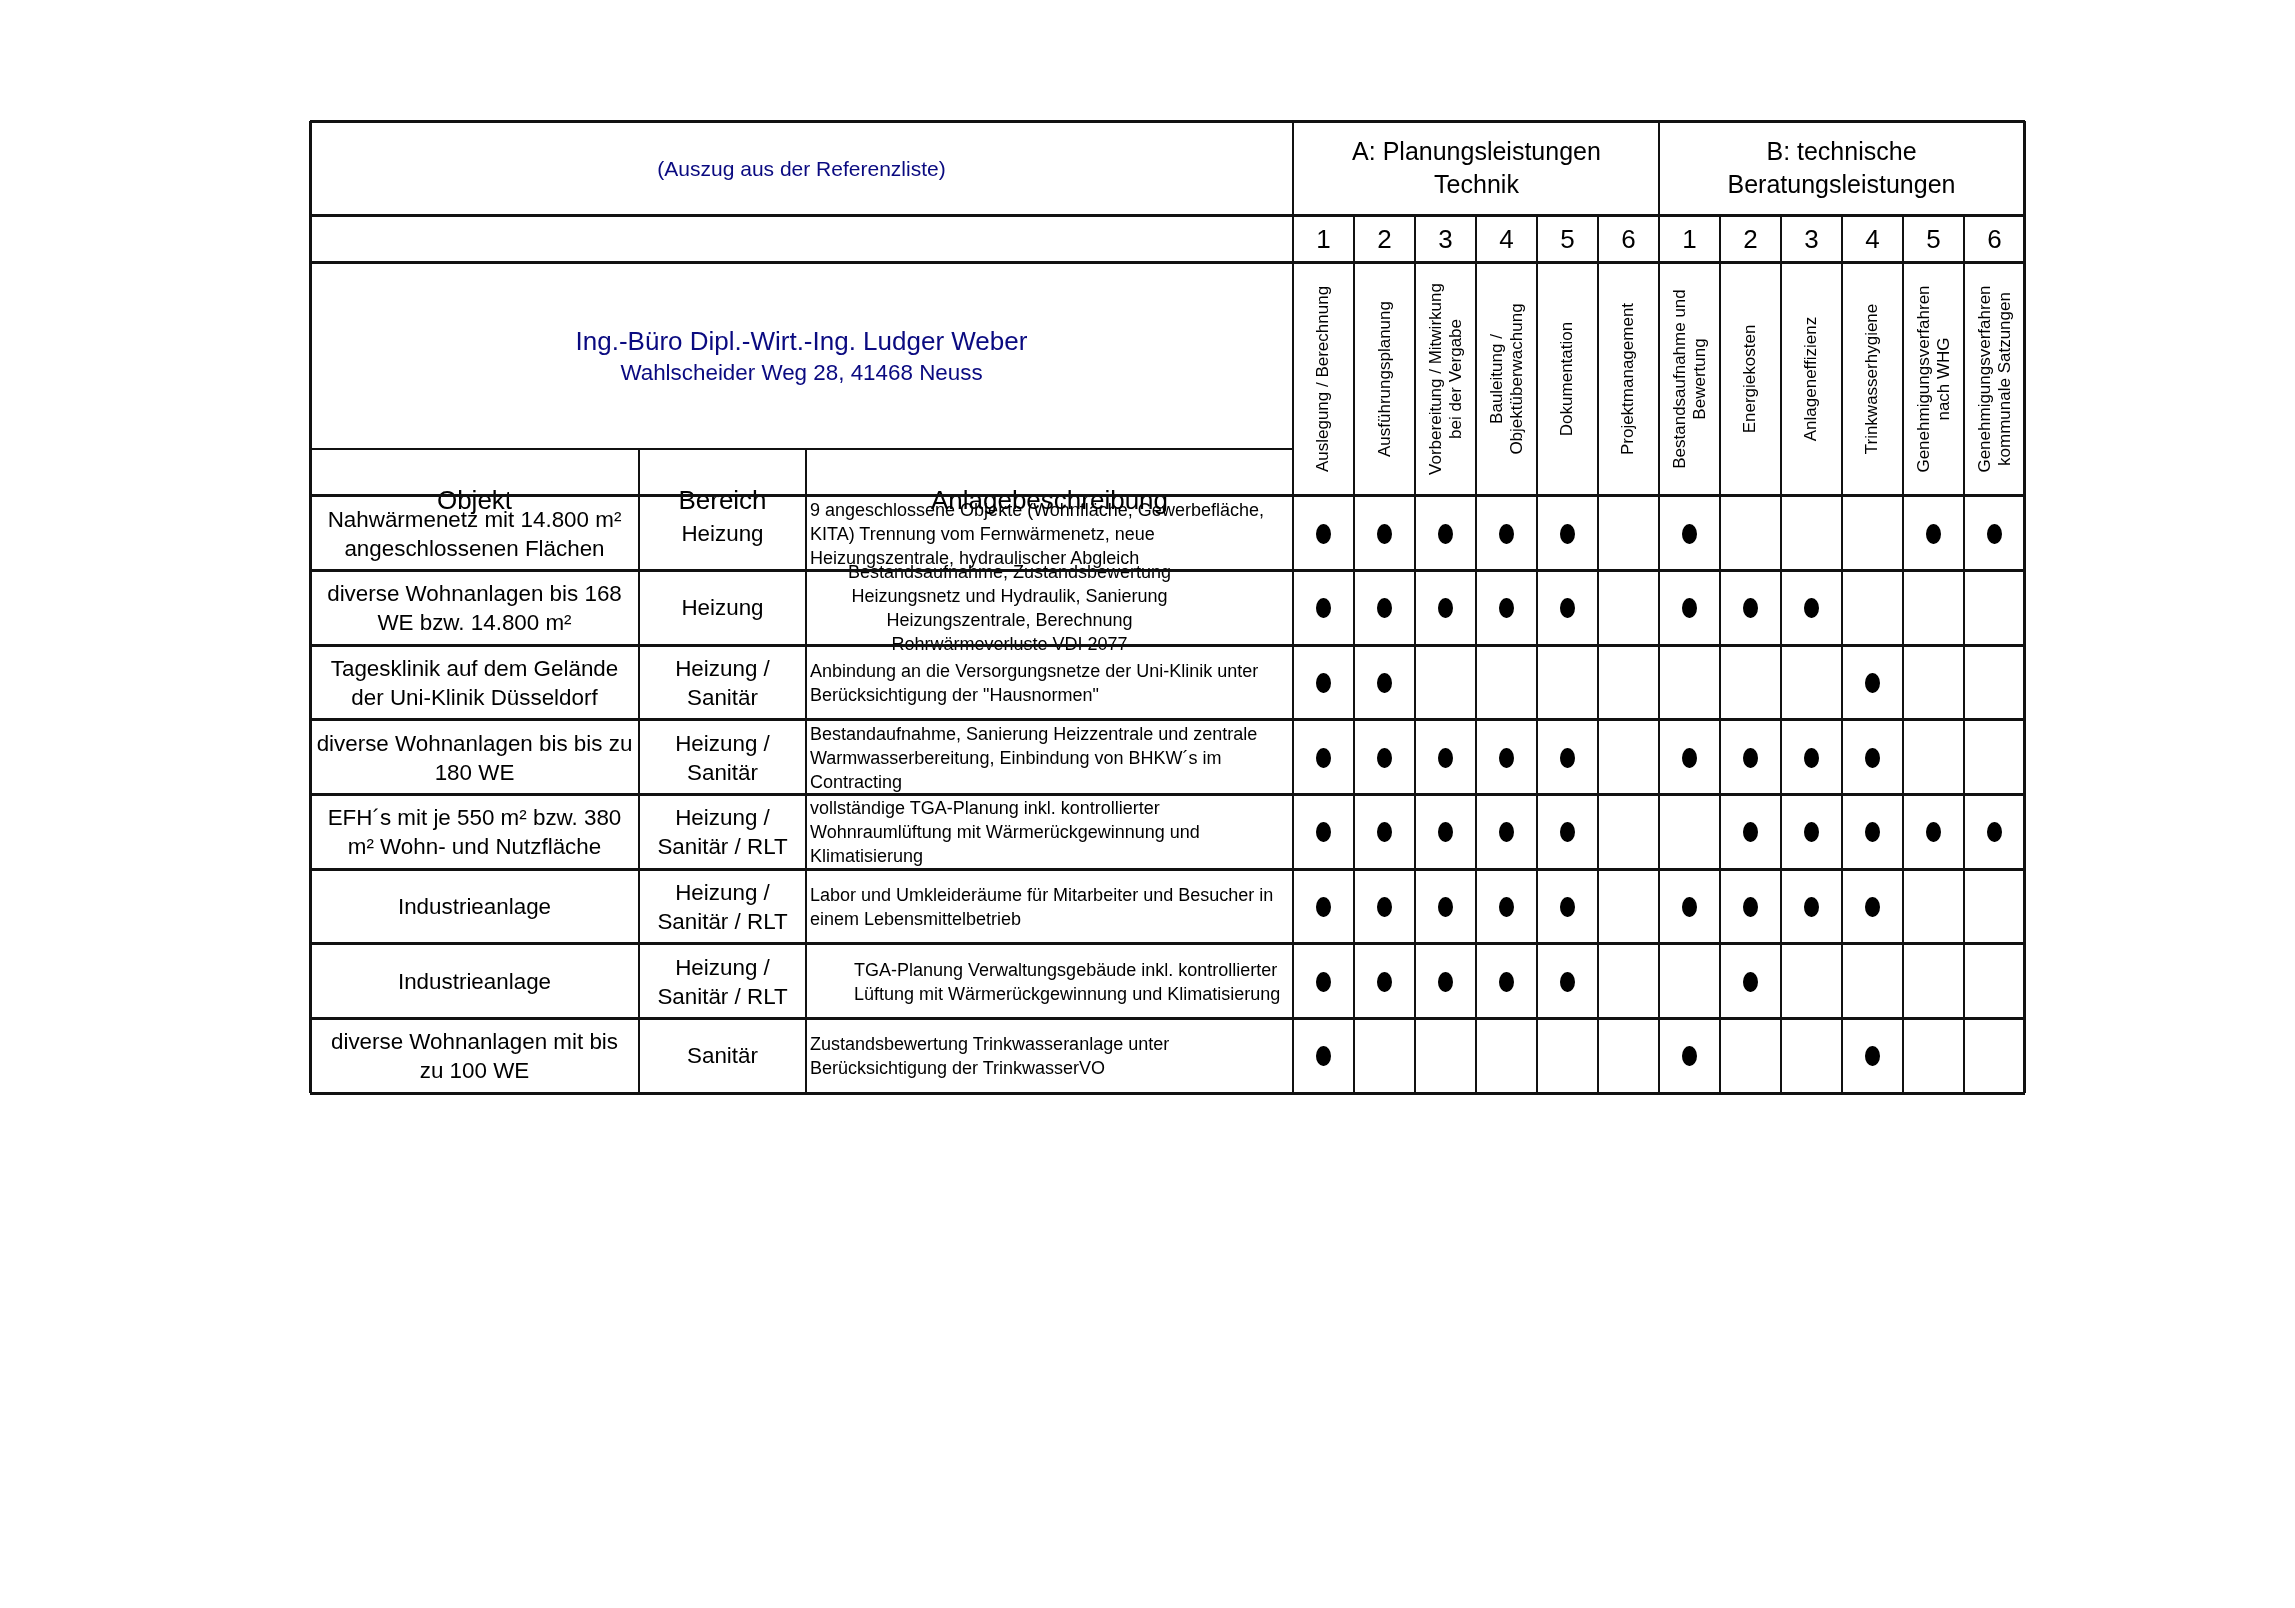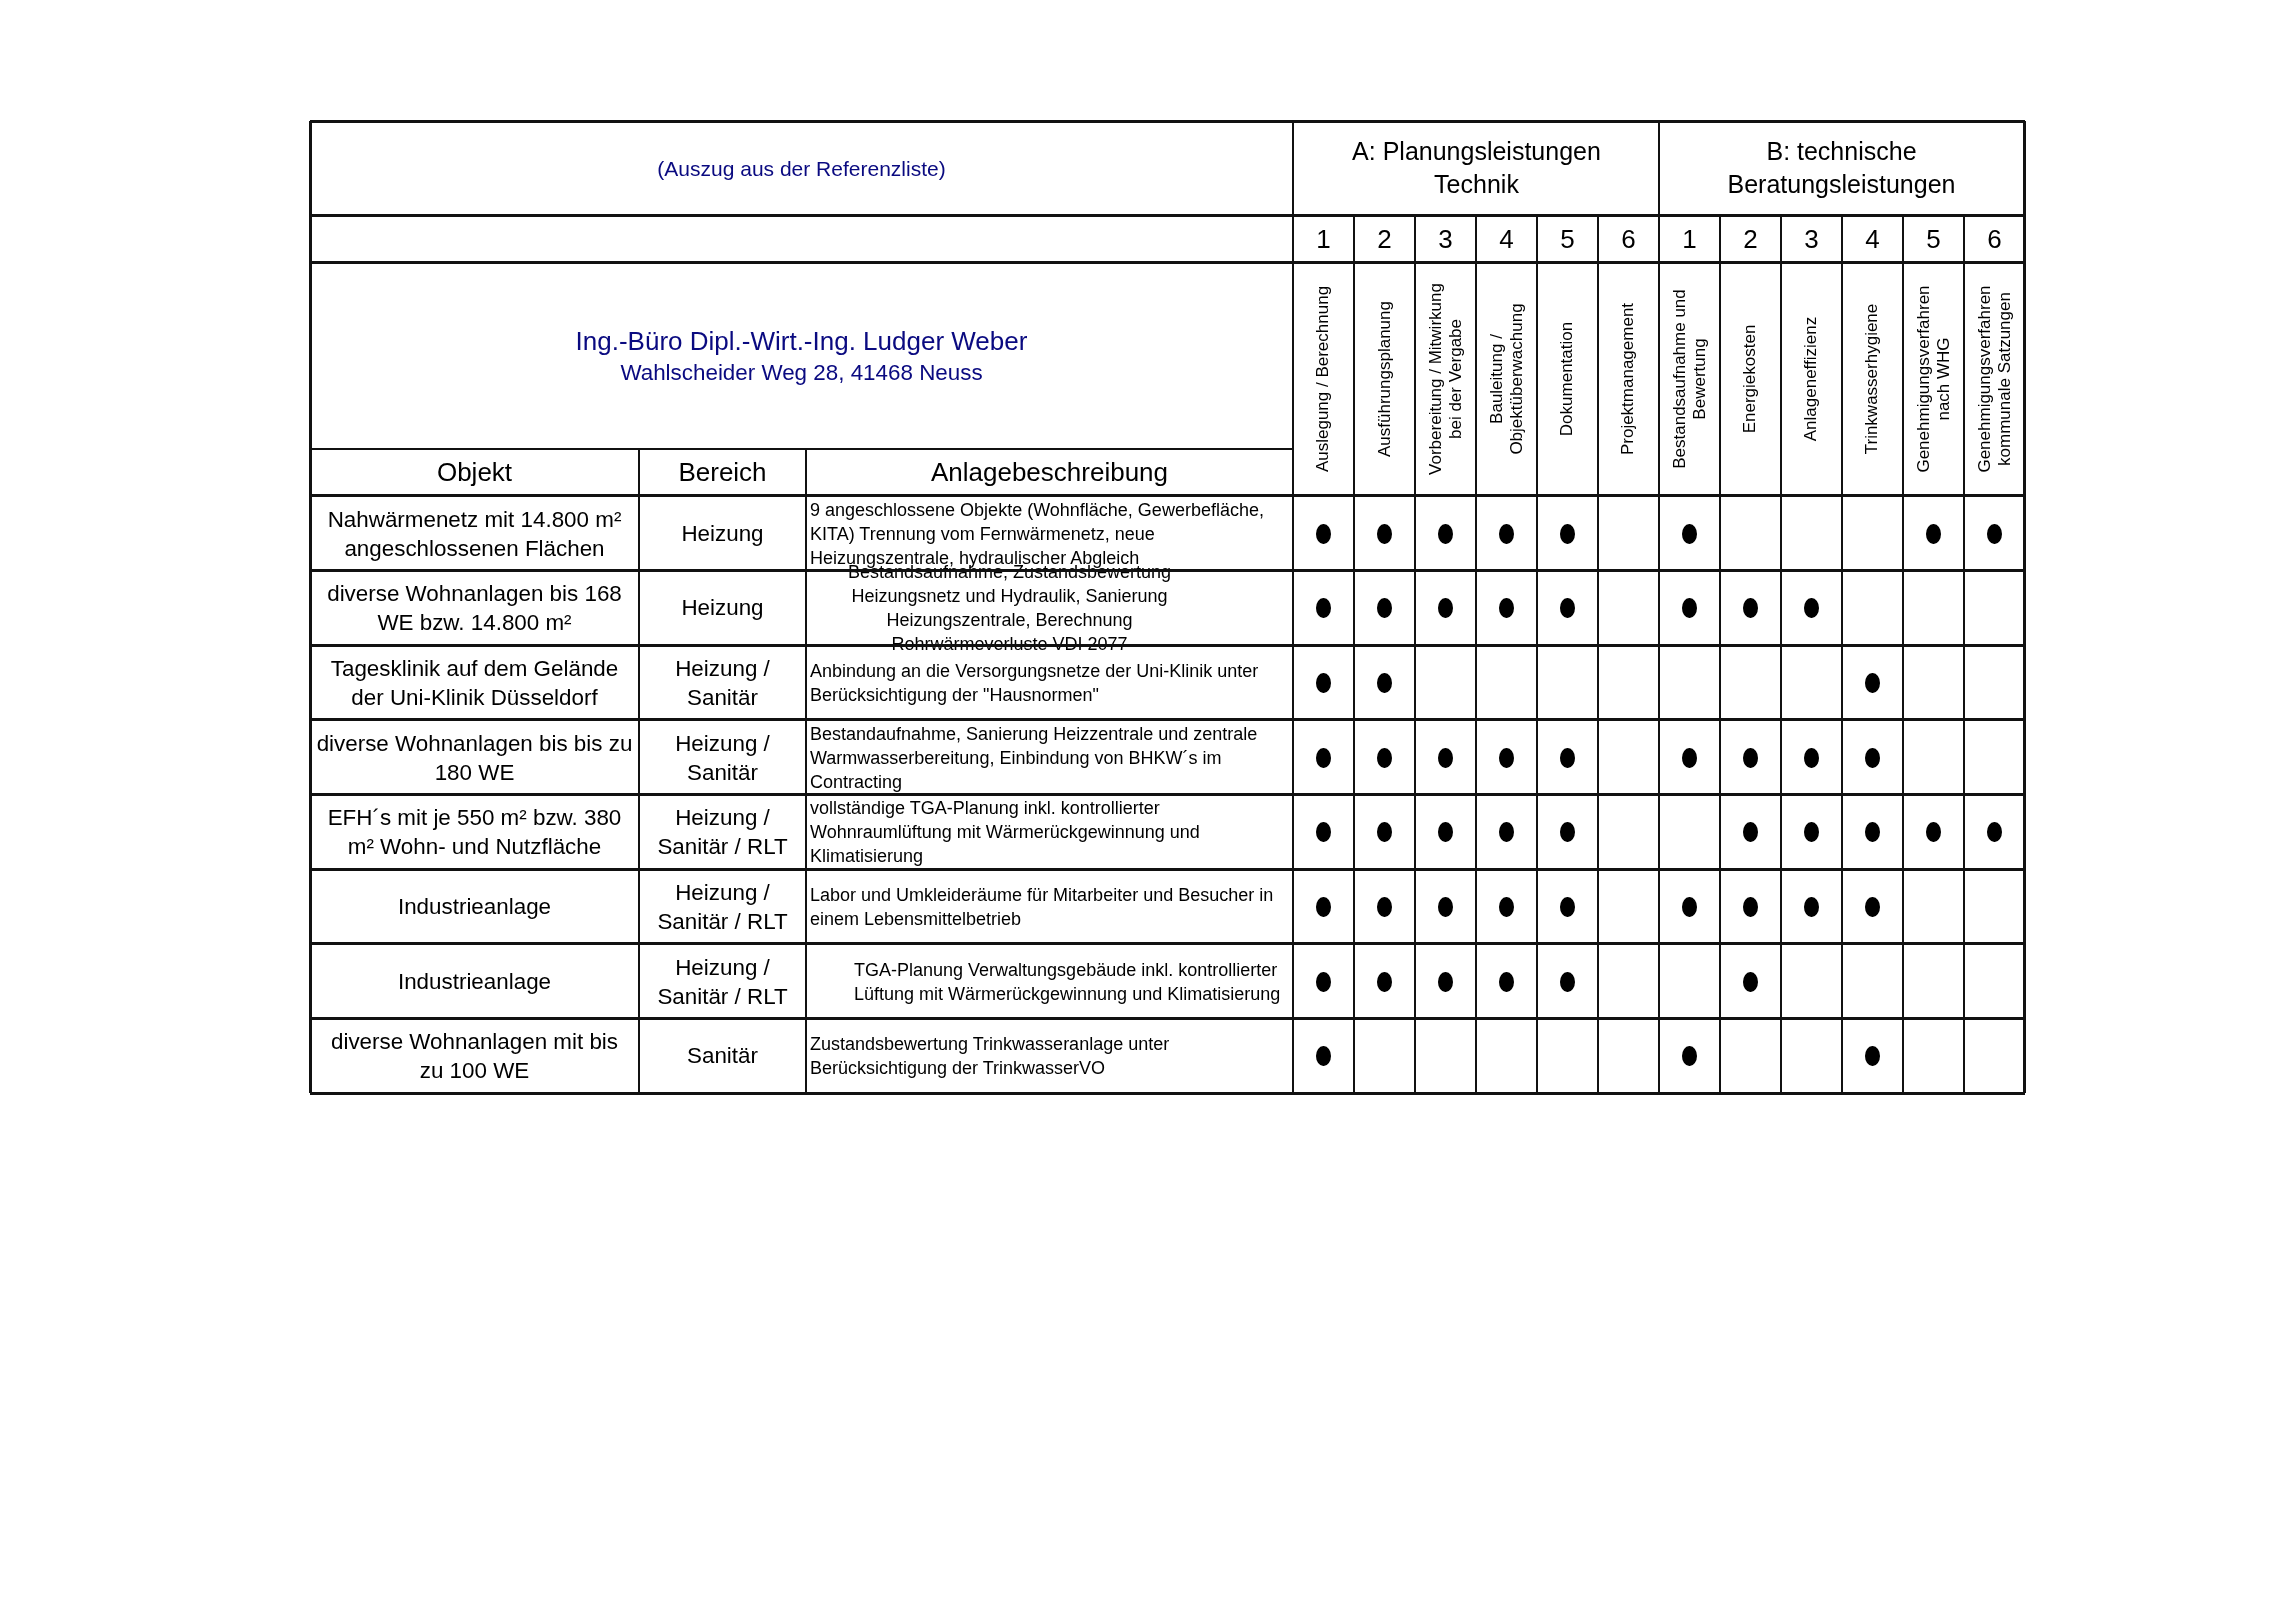"Objekt" .colhdr { margin-top: none -> 28px }
